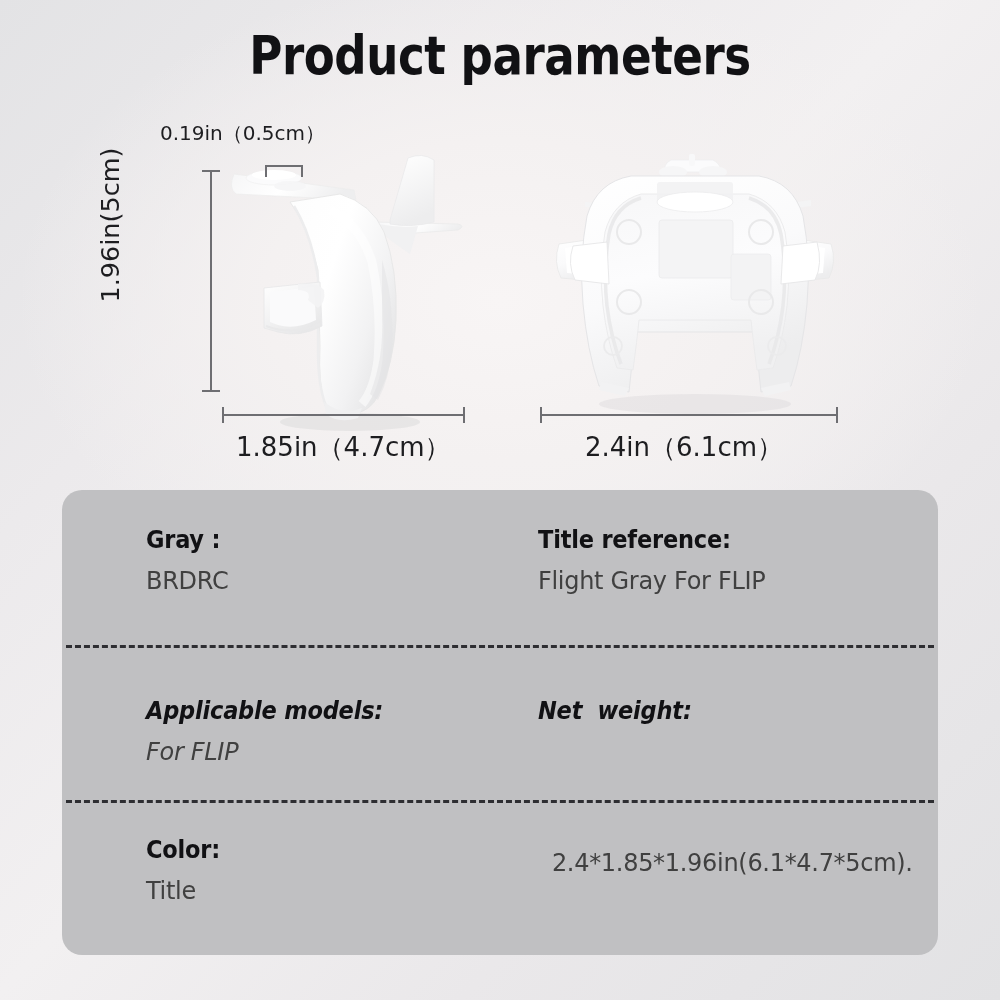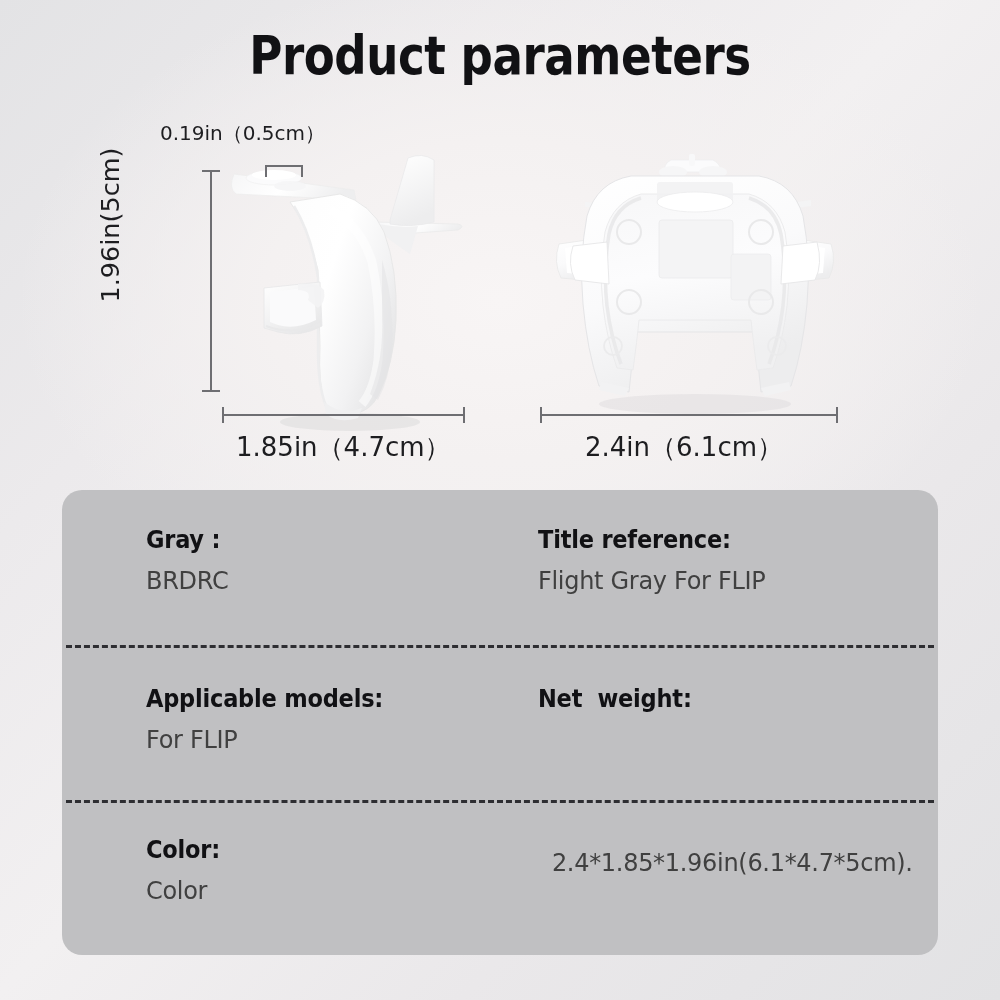"Applicable models:" .spec-row.r2 { font-style: none -> italic; top: 159px -> 171px }
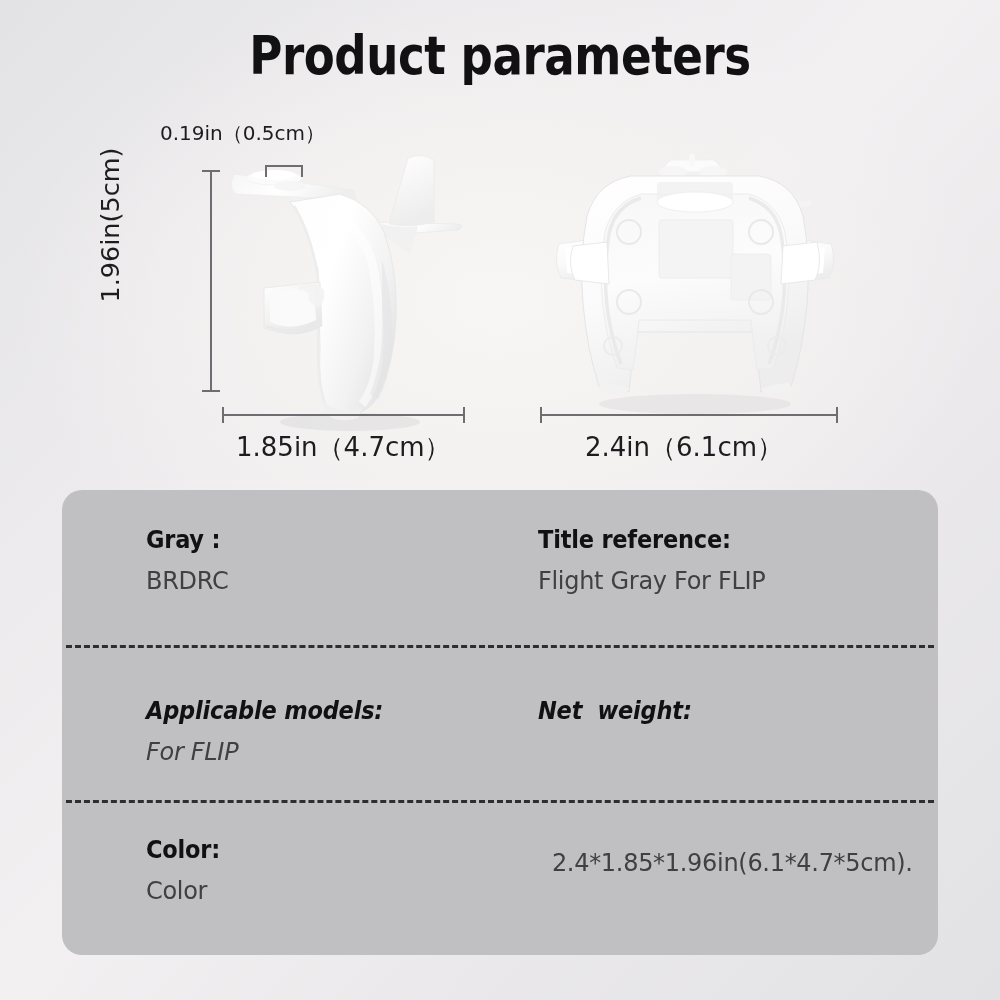"Color" div.spec-val { text: Color -> Title }
